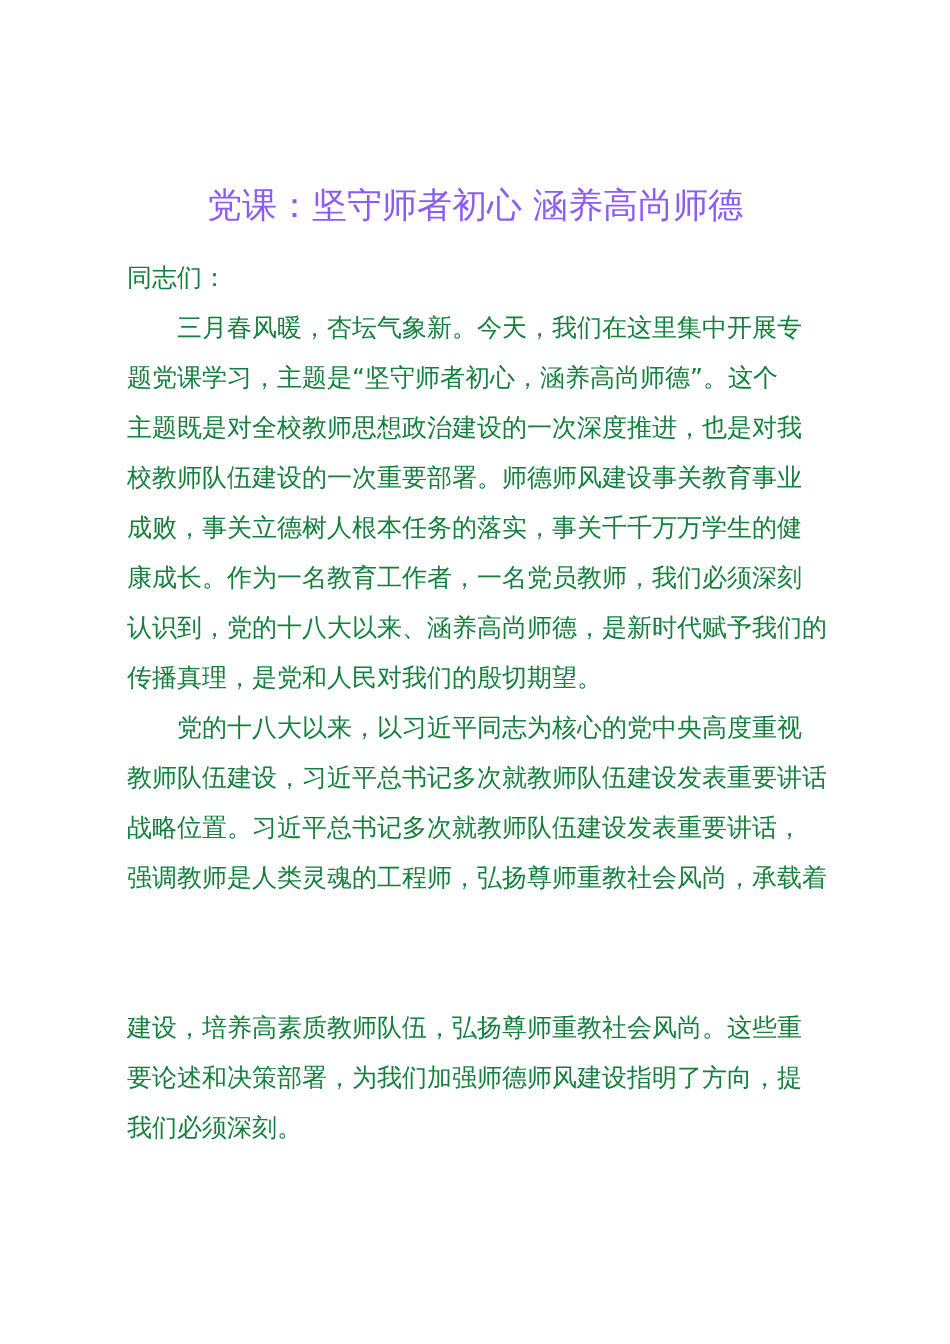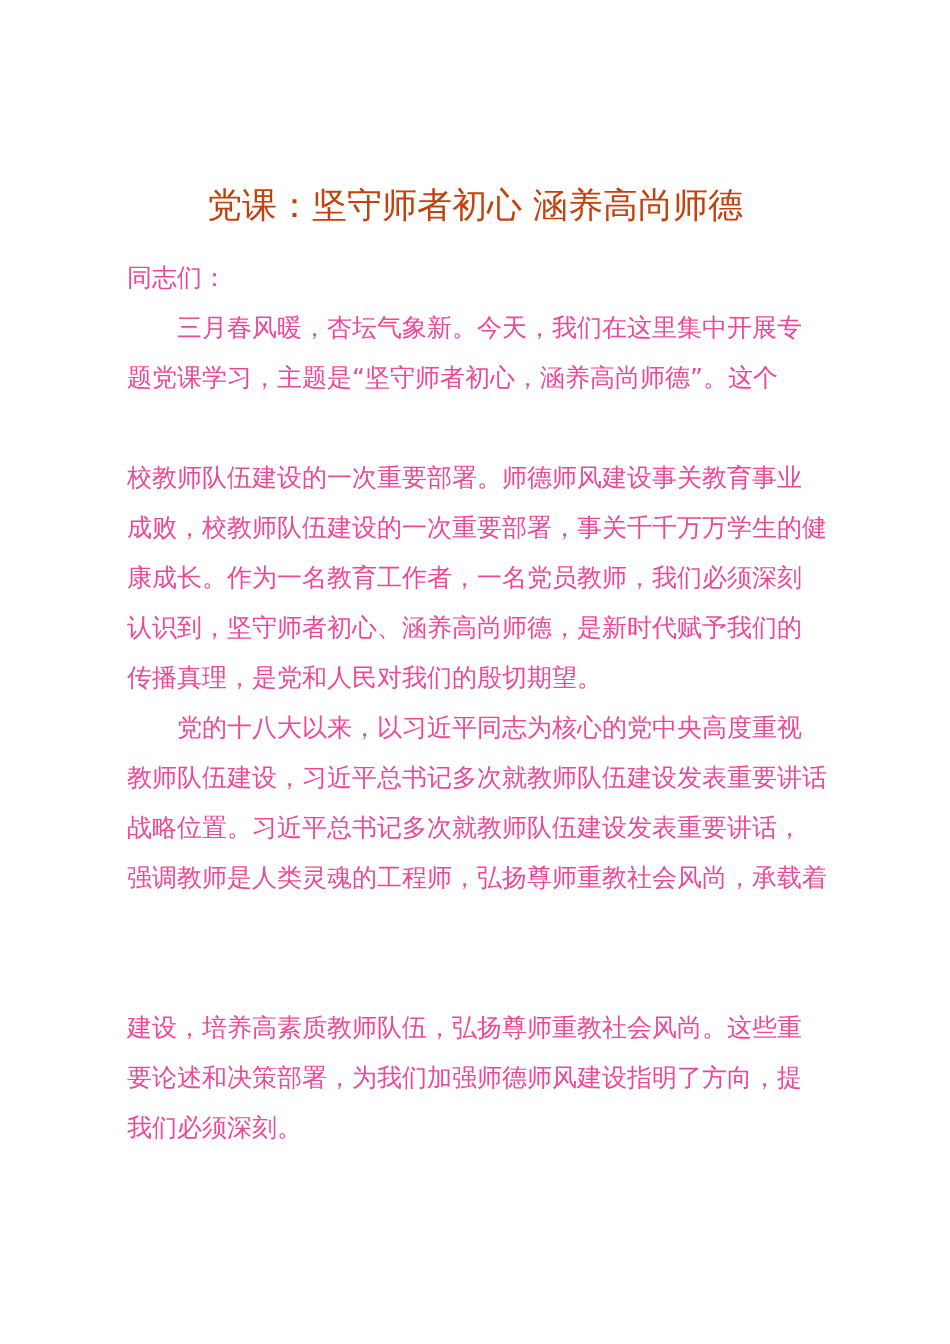"党课：坚守师者初心 涵养高尚师德" .title { color: #c2410c -> #8b5cf6 }
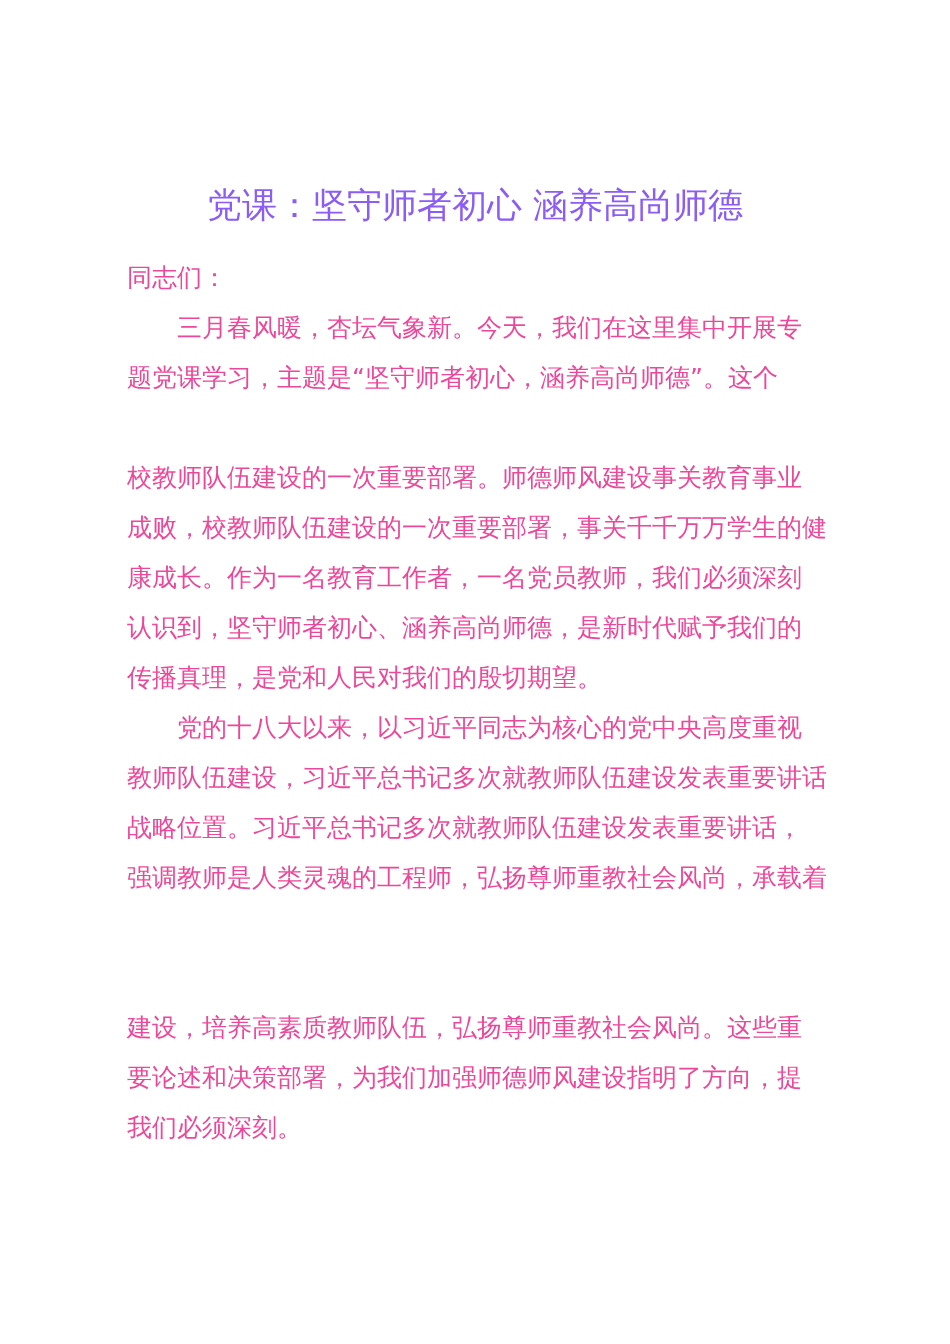"同志们：" .line { color: #ec4899 -> #15803d }
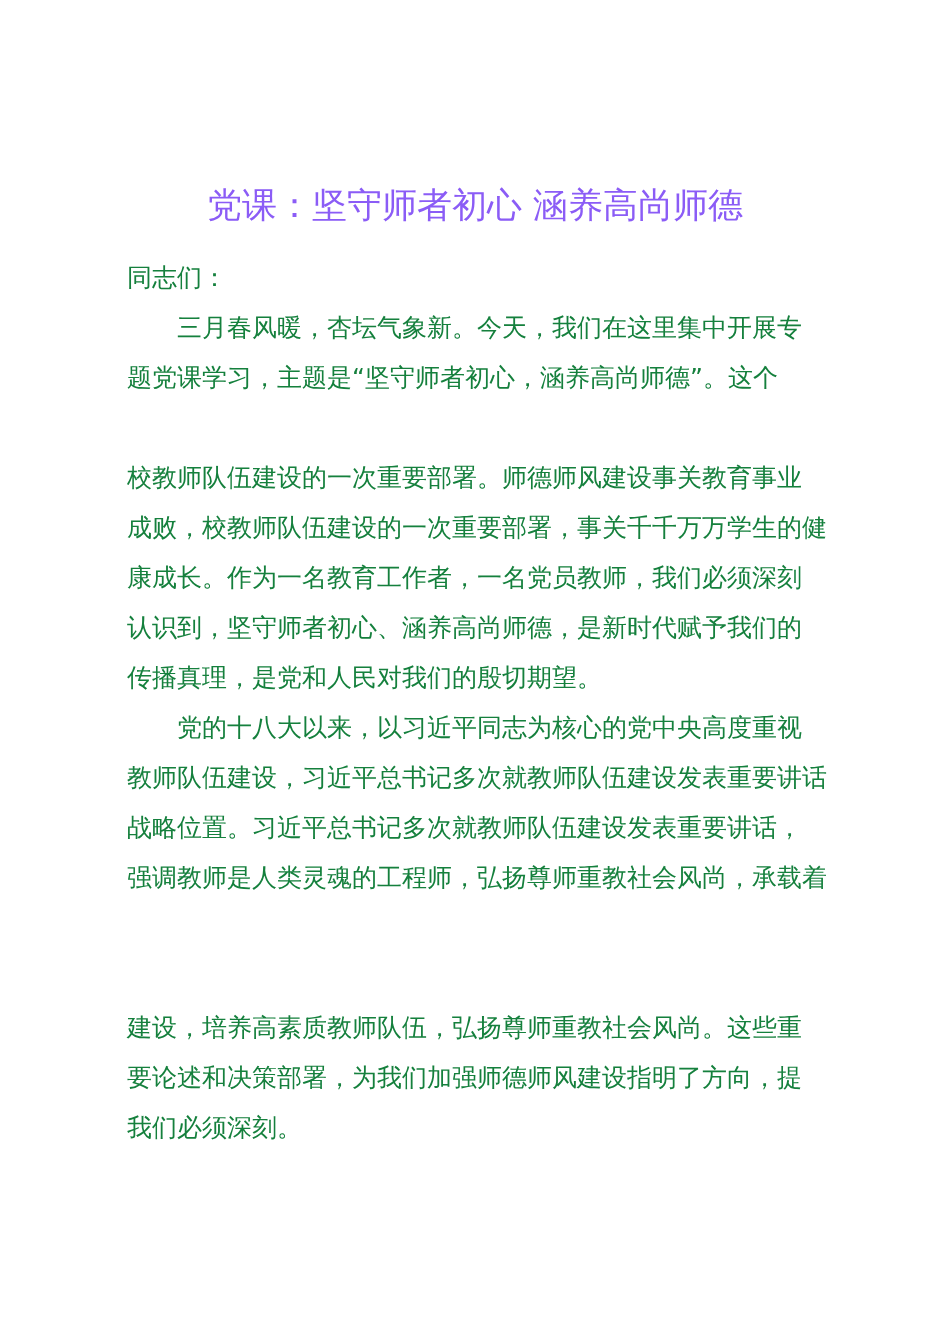"主题既是对全校教师思想政治建设的一次深度推进，也是对我" div.line { html: none -> <div>主题既是对全校教师思想政治建设的一次深度推进，也是对我</div> }
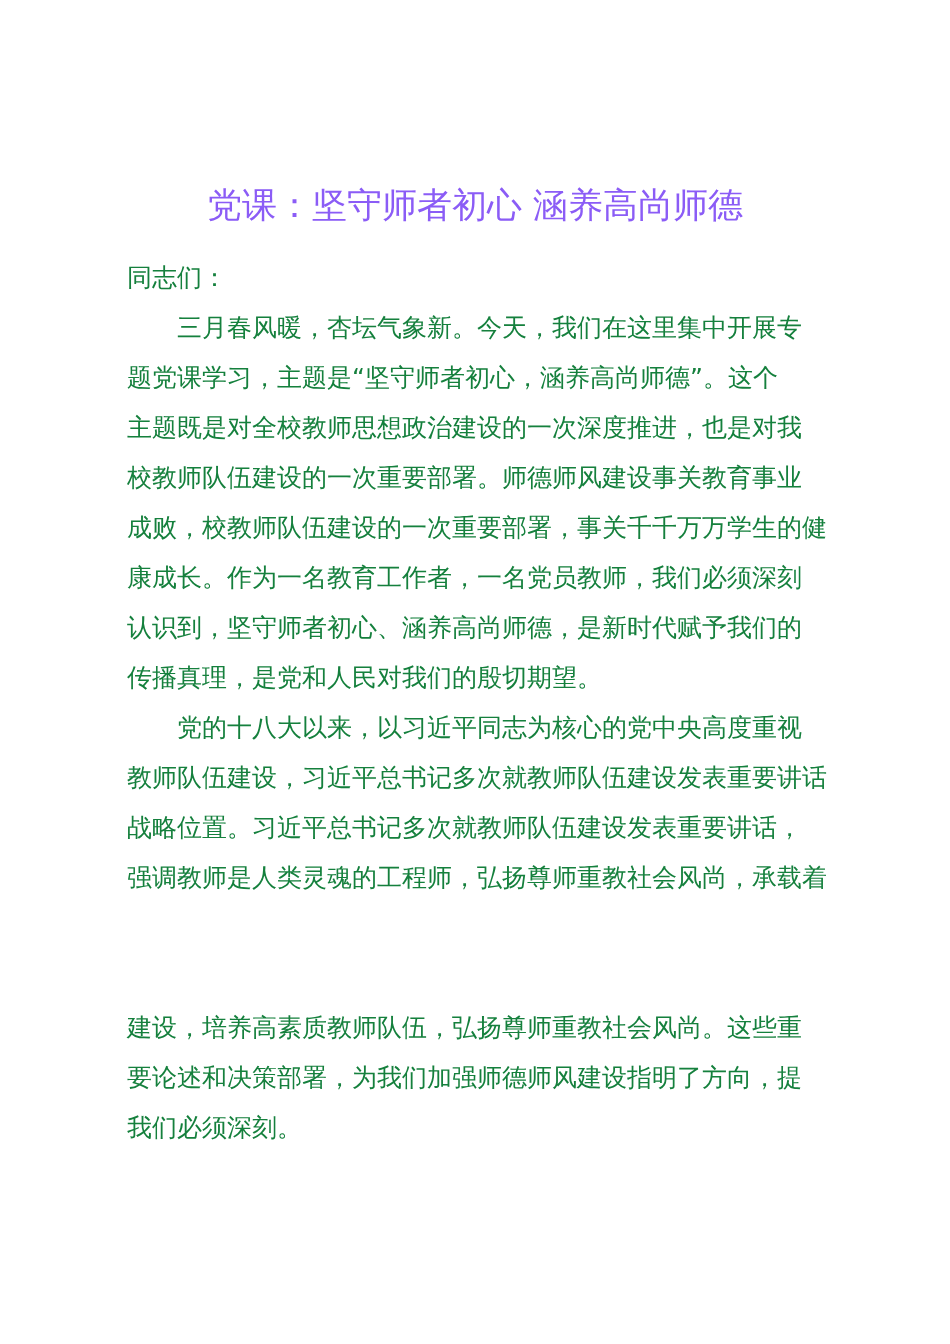"成败，校教师队伍建设的一次重要部署，事关千千万万学生的健" div.line { text: 校教师队伍建设的一次重要部署 -> 事关立德树人根本任务的落实 }
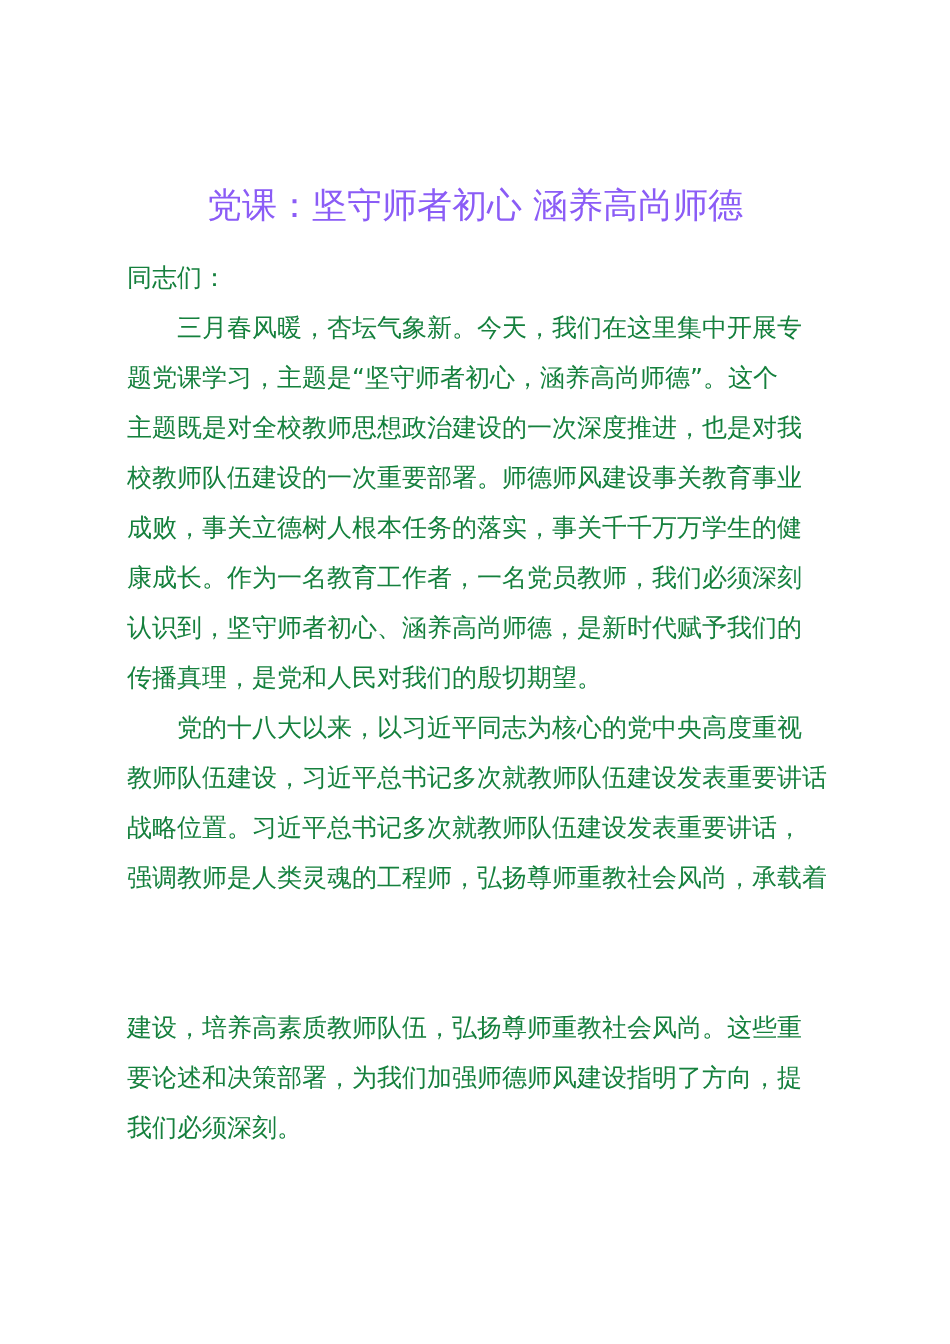"认识到，坚守师者初心、涵养高尚师德，是新时代赋予我们的" div.line { text: 坚守师者初心 -> 党的十八大以来 }
